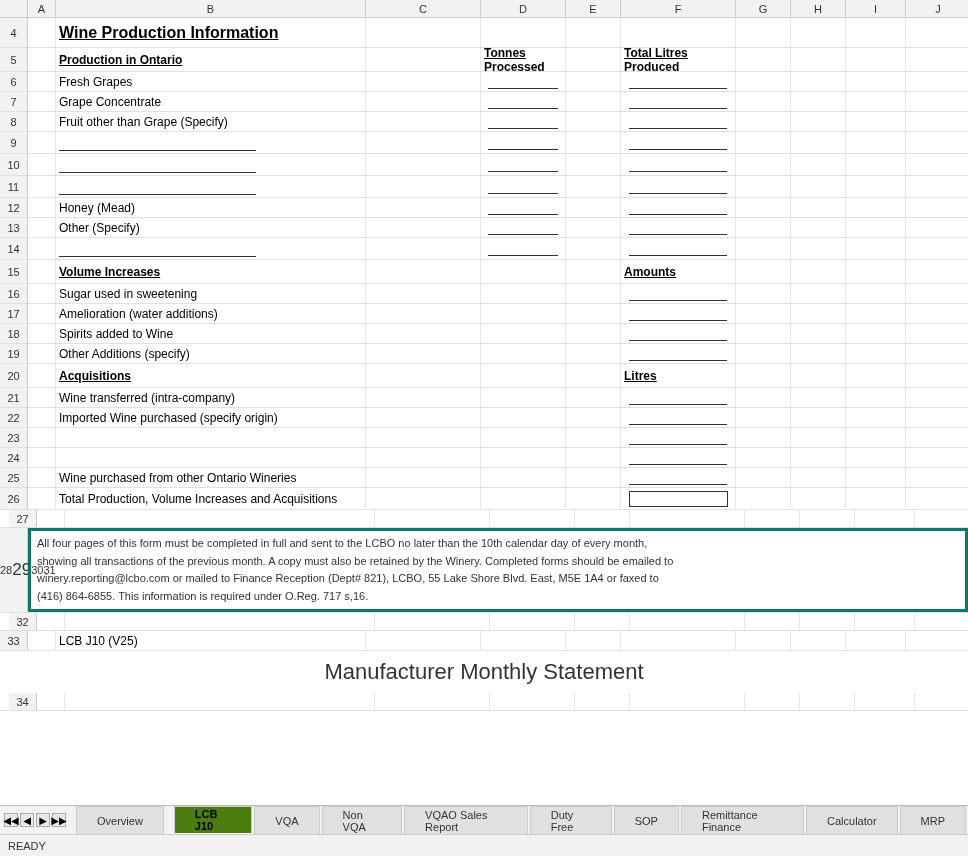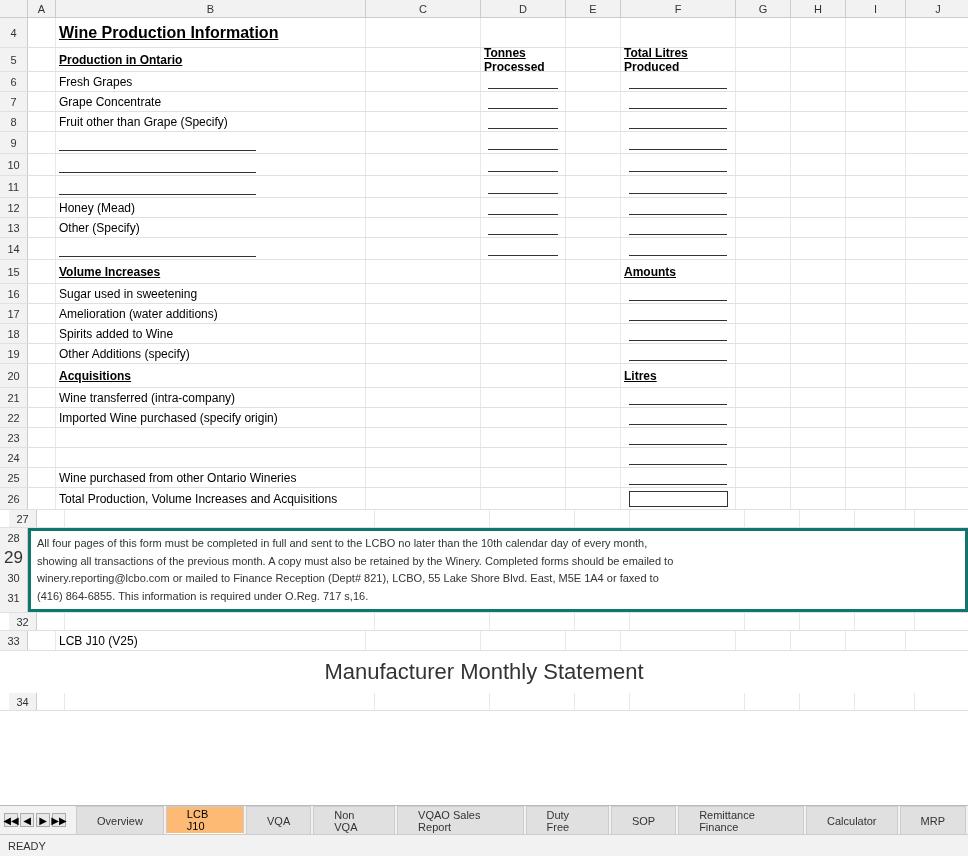"28" div.row-num { flex-direction: column -> row }
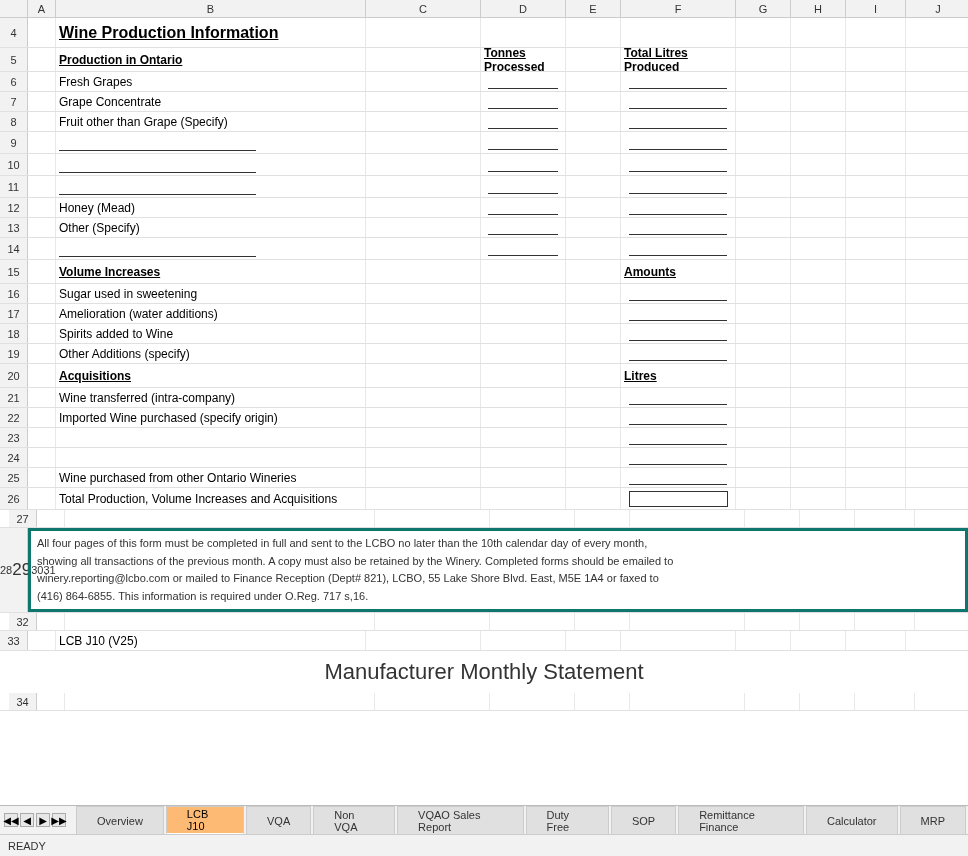"LCB J10" .sheet-tab.active { background: #fdba74 -> #4d7c0f; font-weight: normal -> bold; margin-left: none -> 8px }
